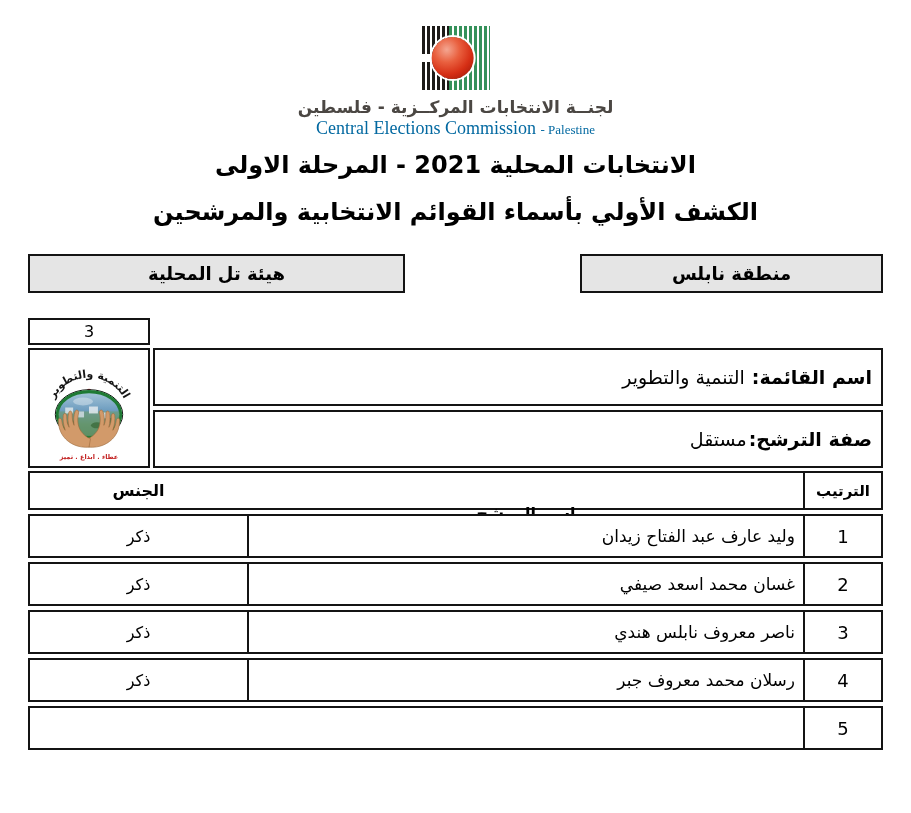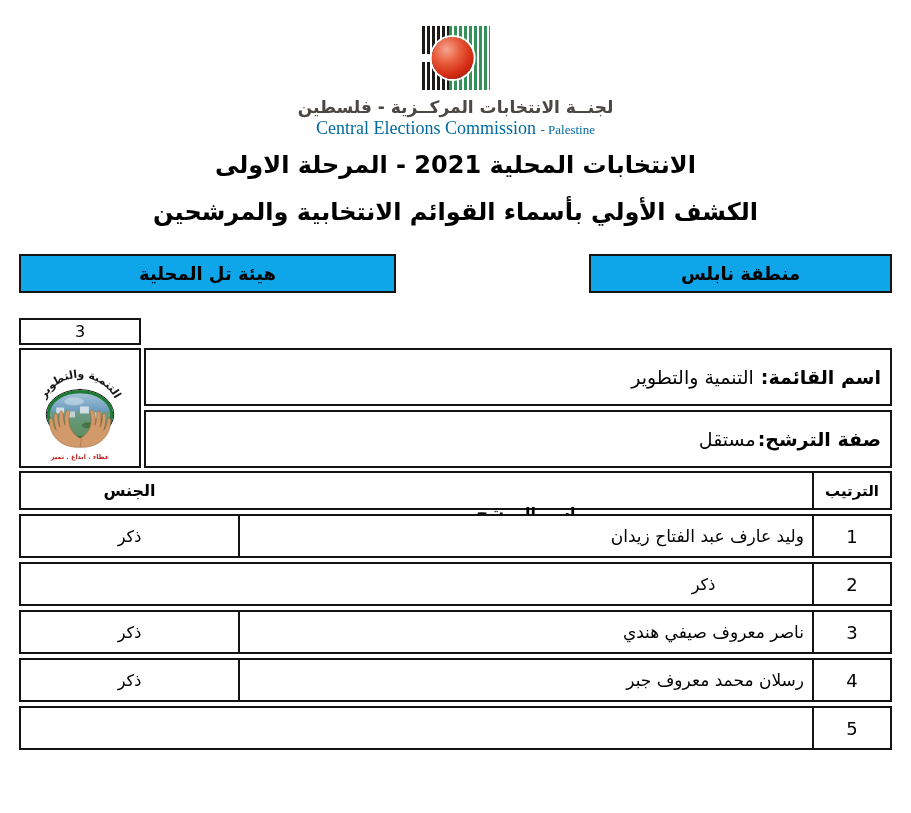"لجنــة الانتخابات المركــزية - فلسطين" .page { padding: 0 19px -> 0 28px }
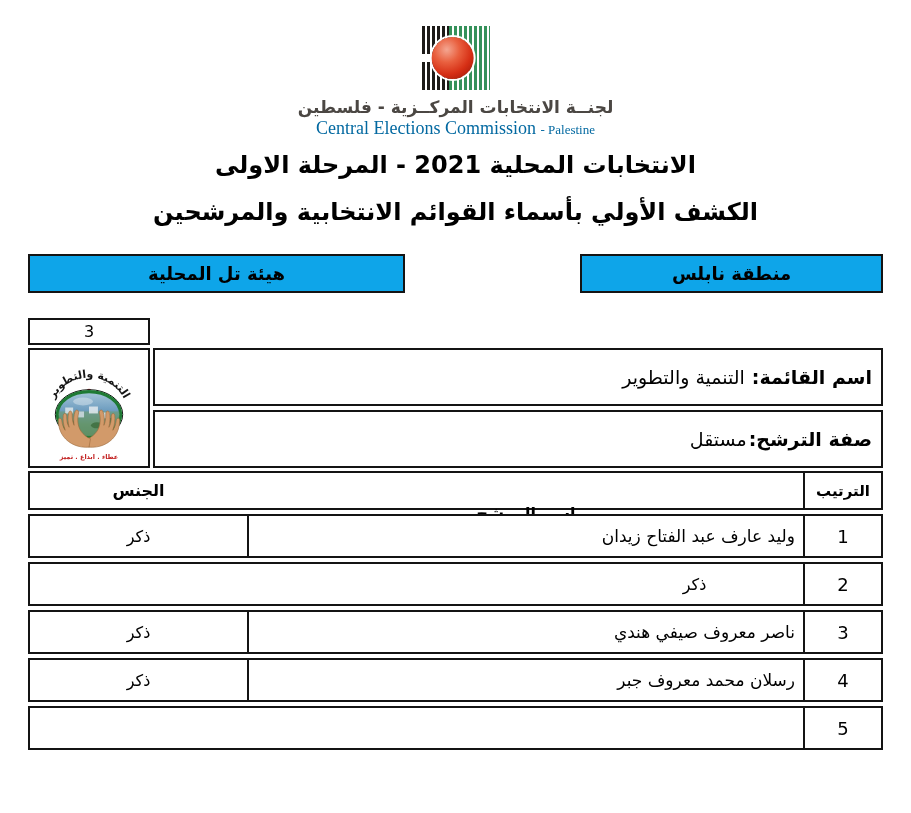"هيئة تل المحلية" .rbox { background: #0ea5e9 -> #e5e5e5 }
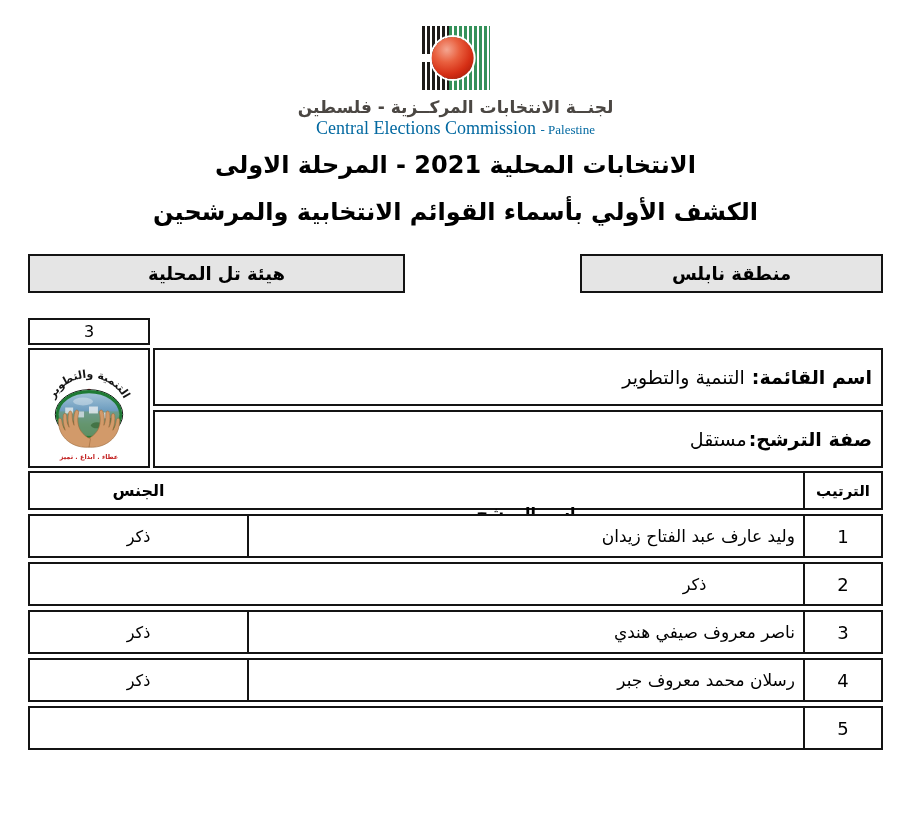"غسان محمد اسعد صيفي" div.c-name { html: none -> <div>غسان محمد اسعد صيفي</div> }
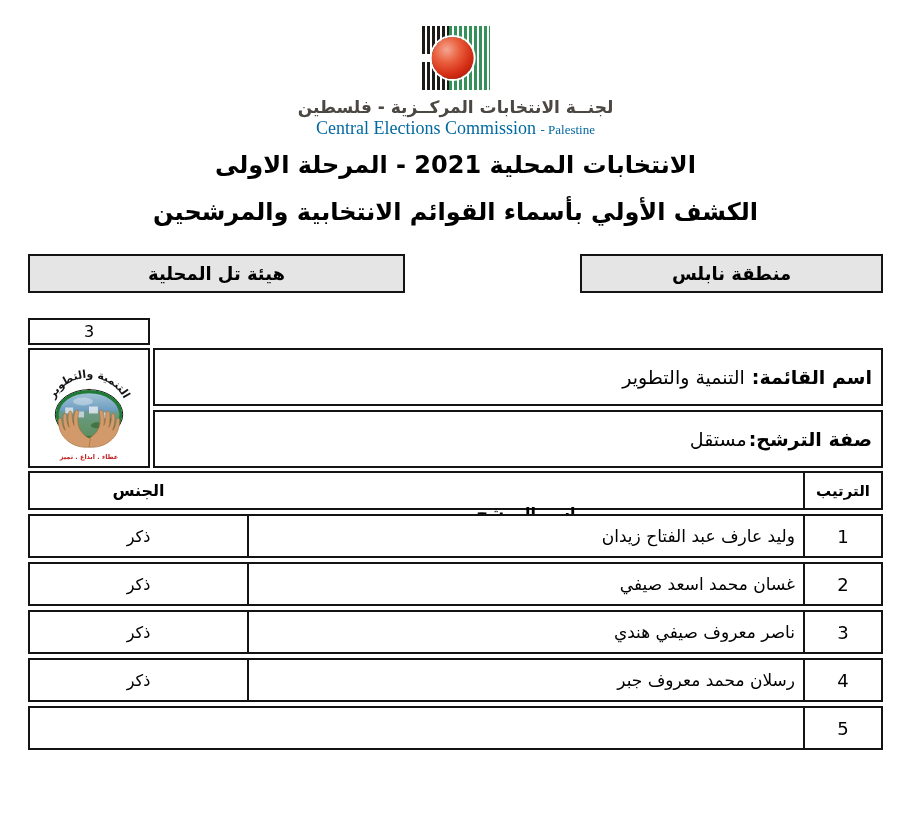"ناصر معروف صيفي هندي" div.c-name { text: صيفي -> نابلس }
